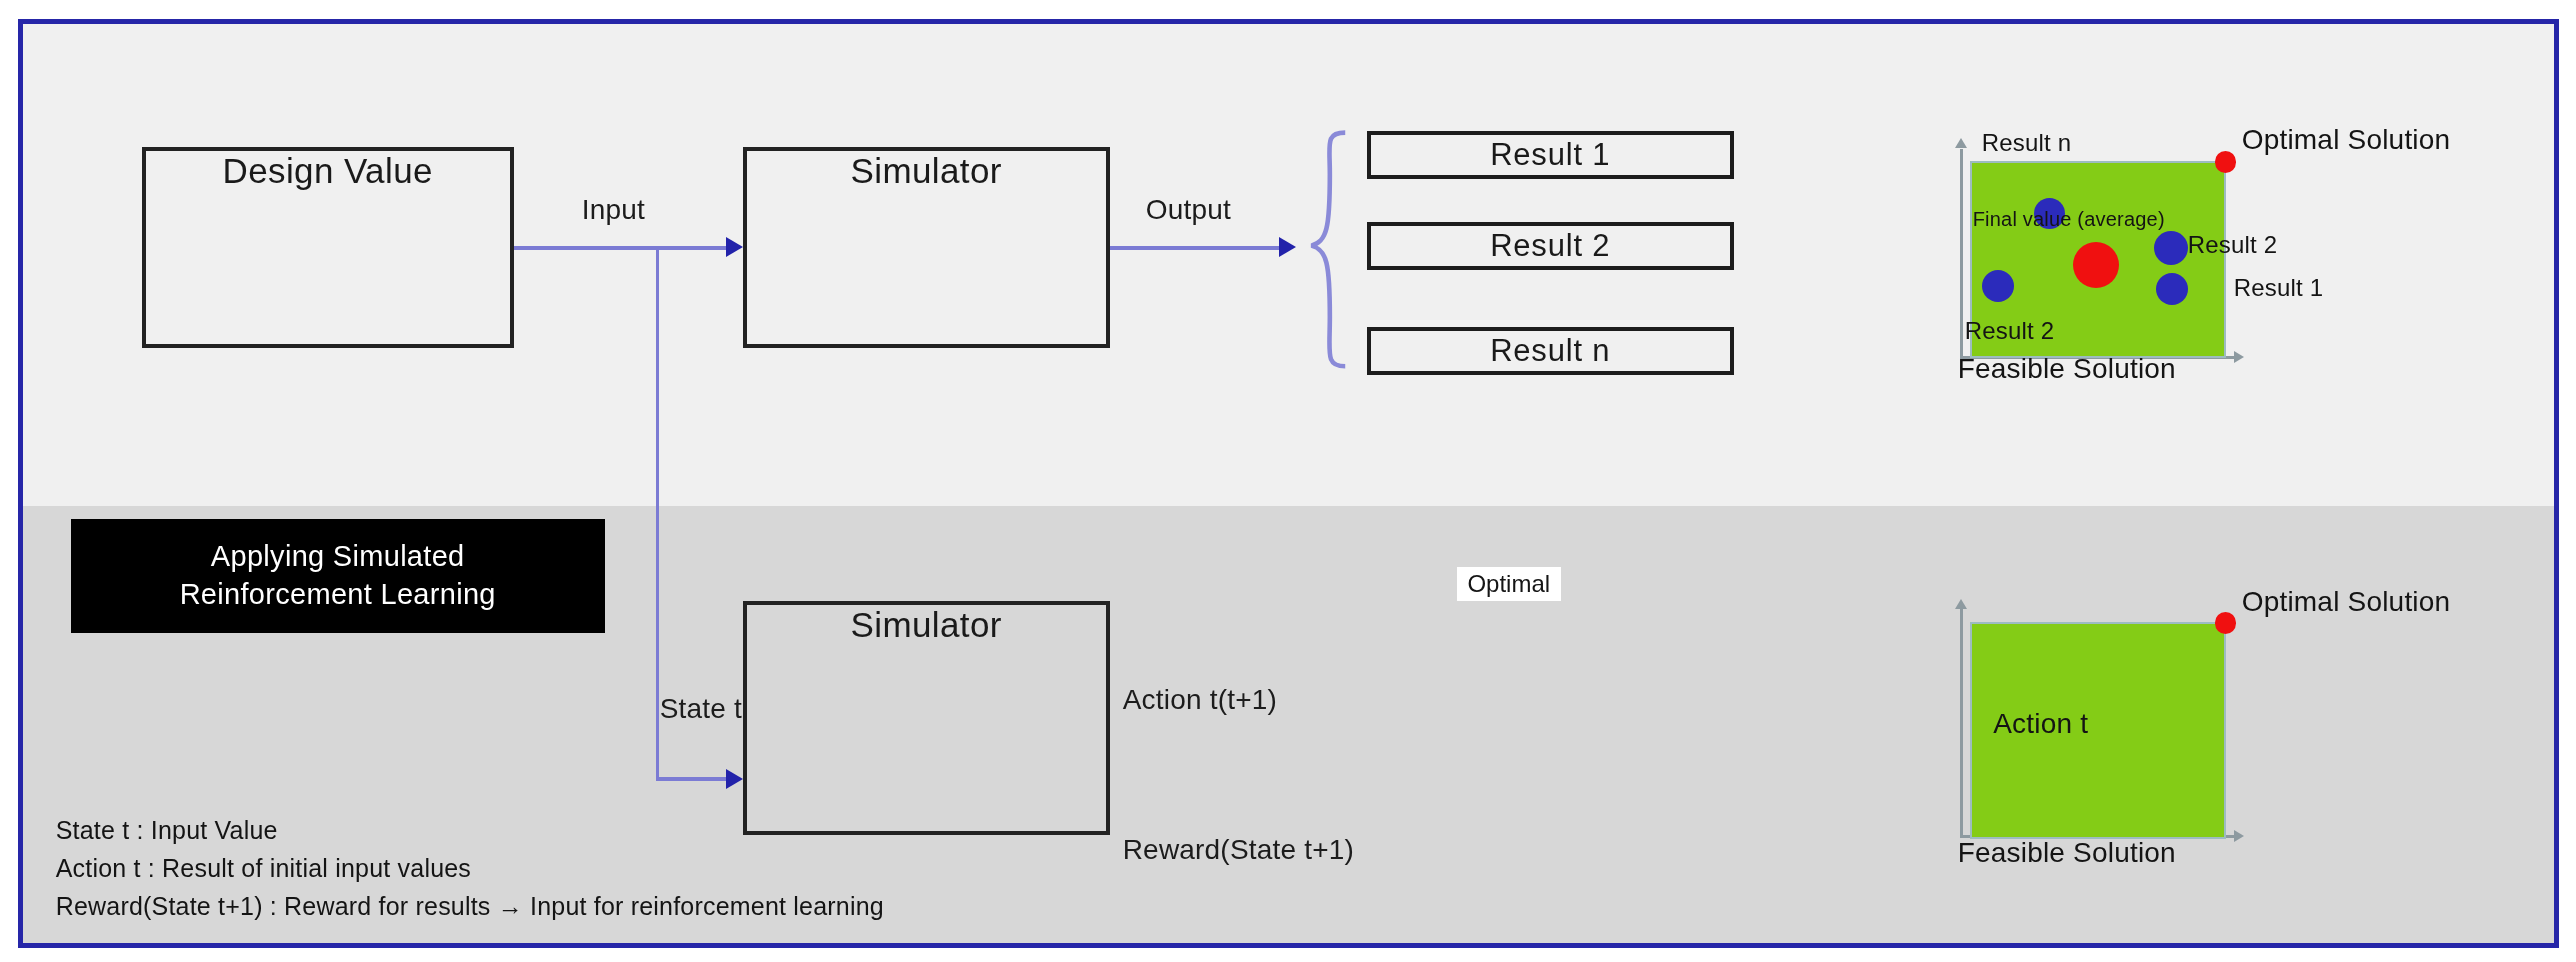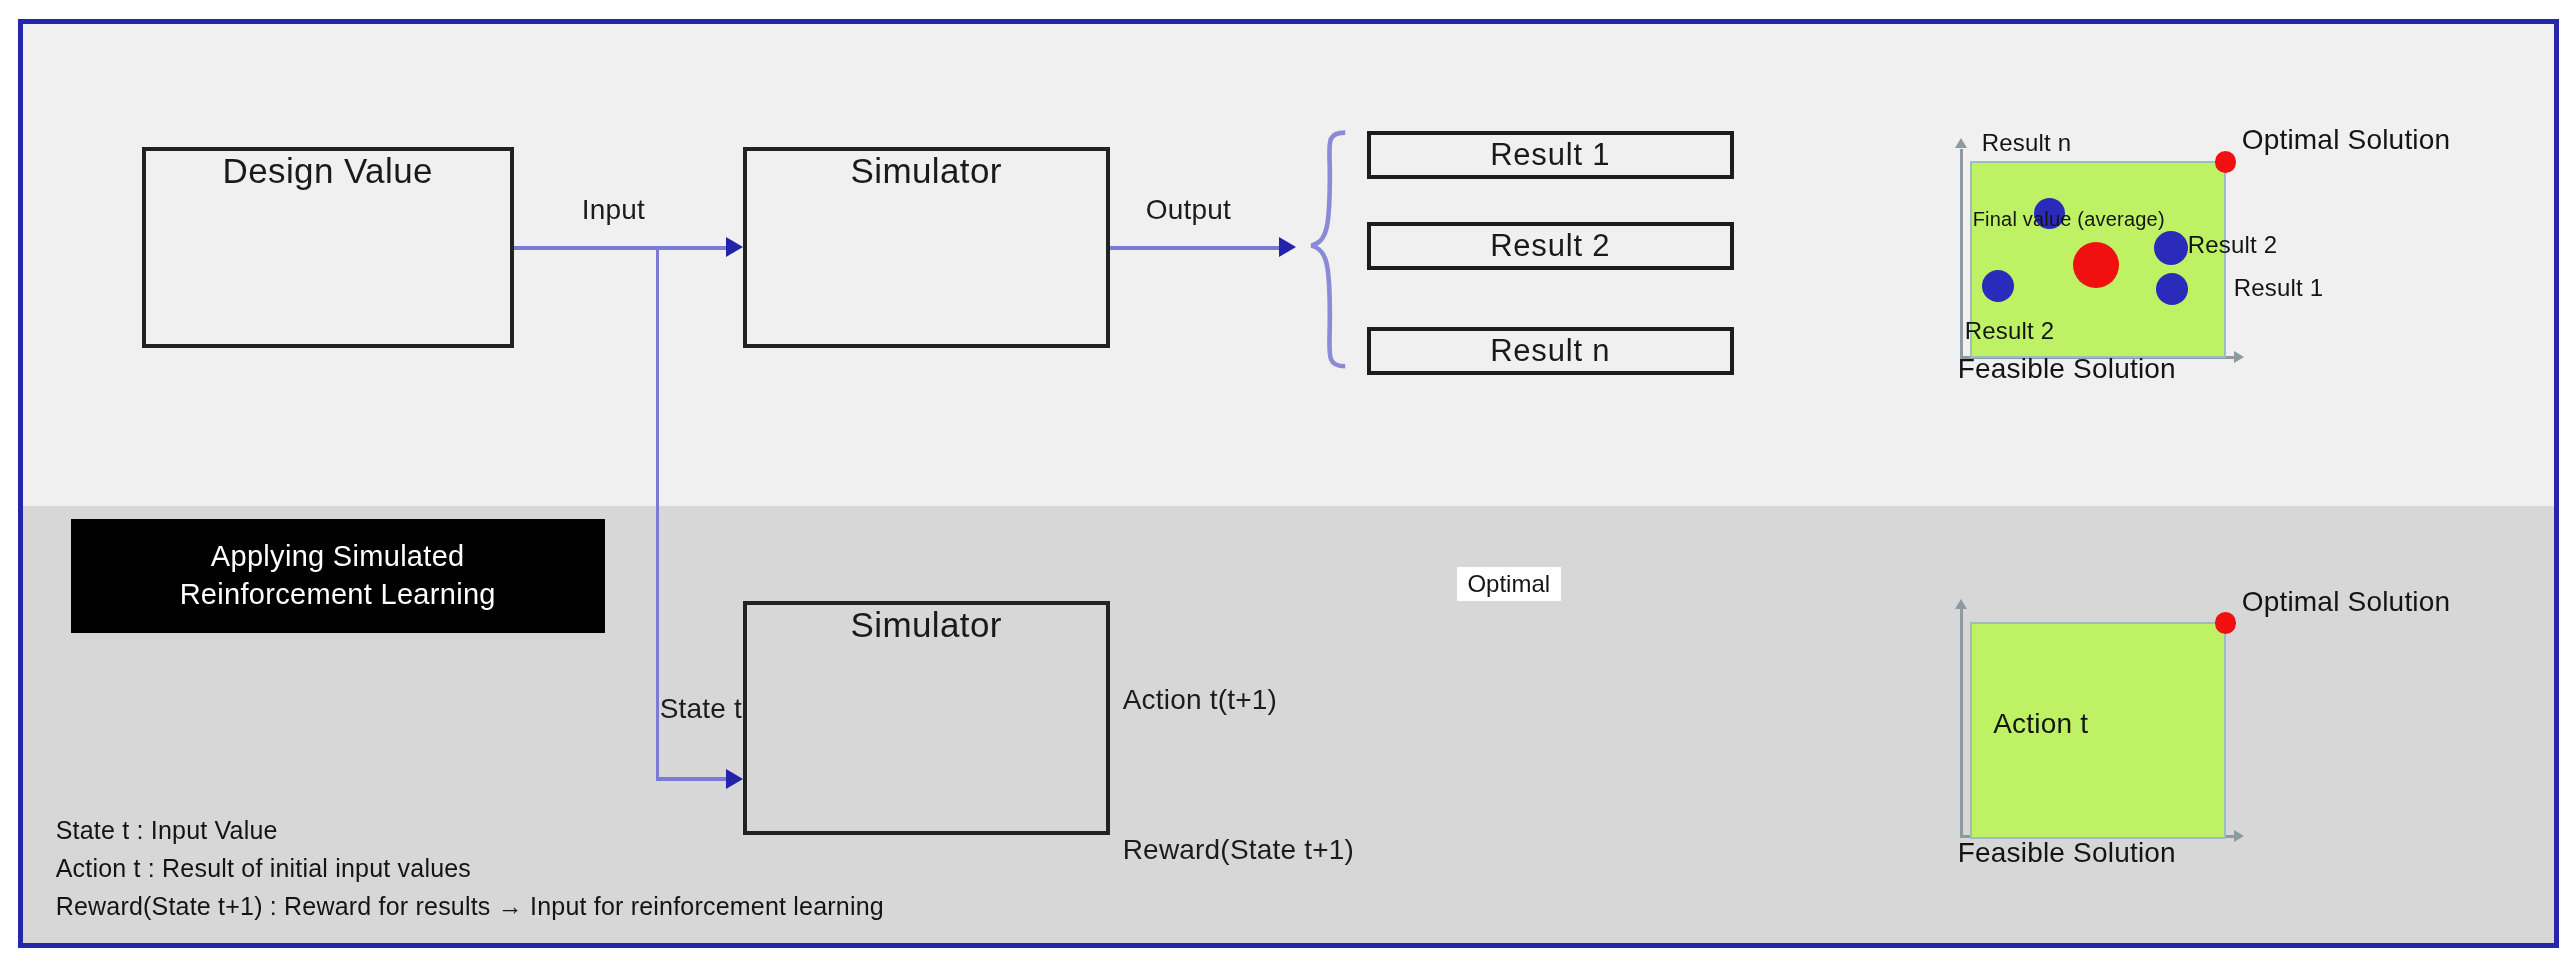"Action t" .region { background: #bef264 -> #84cc16 }
